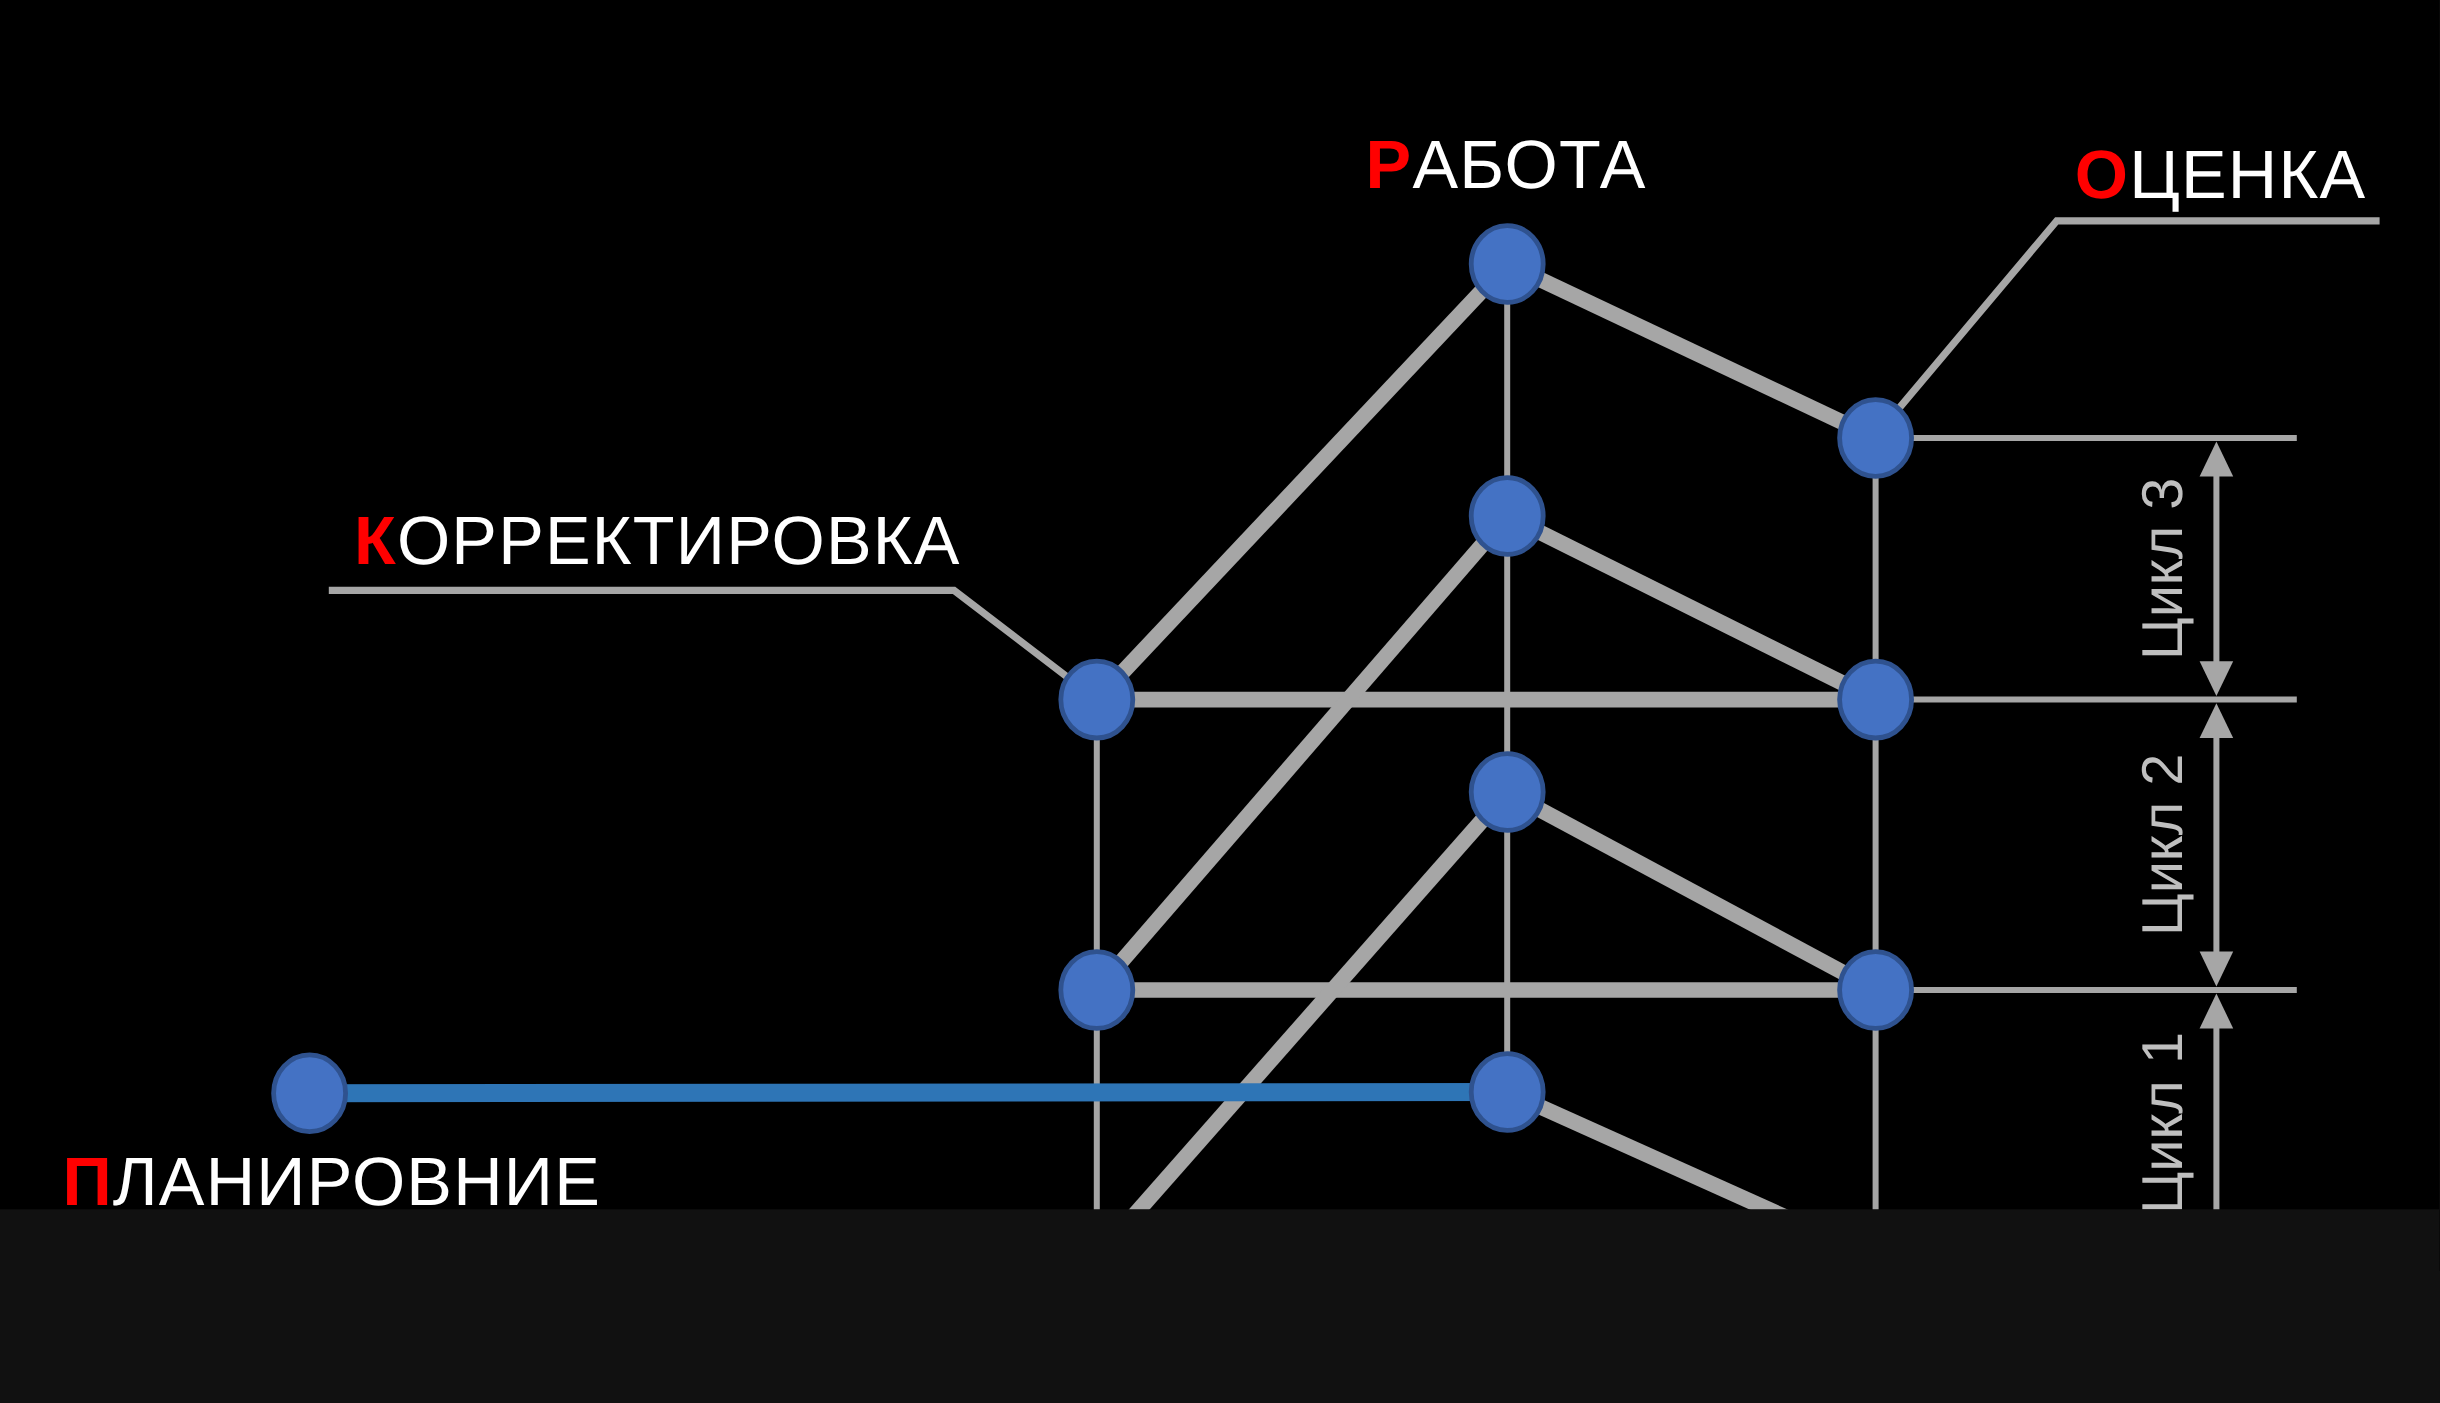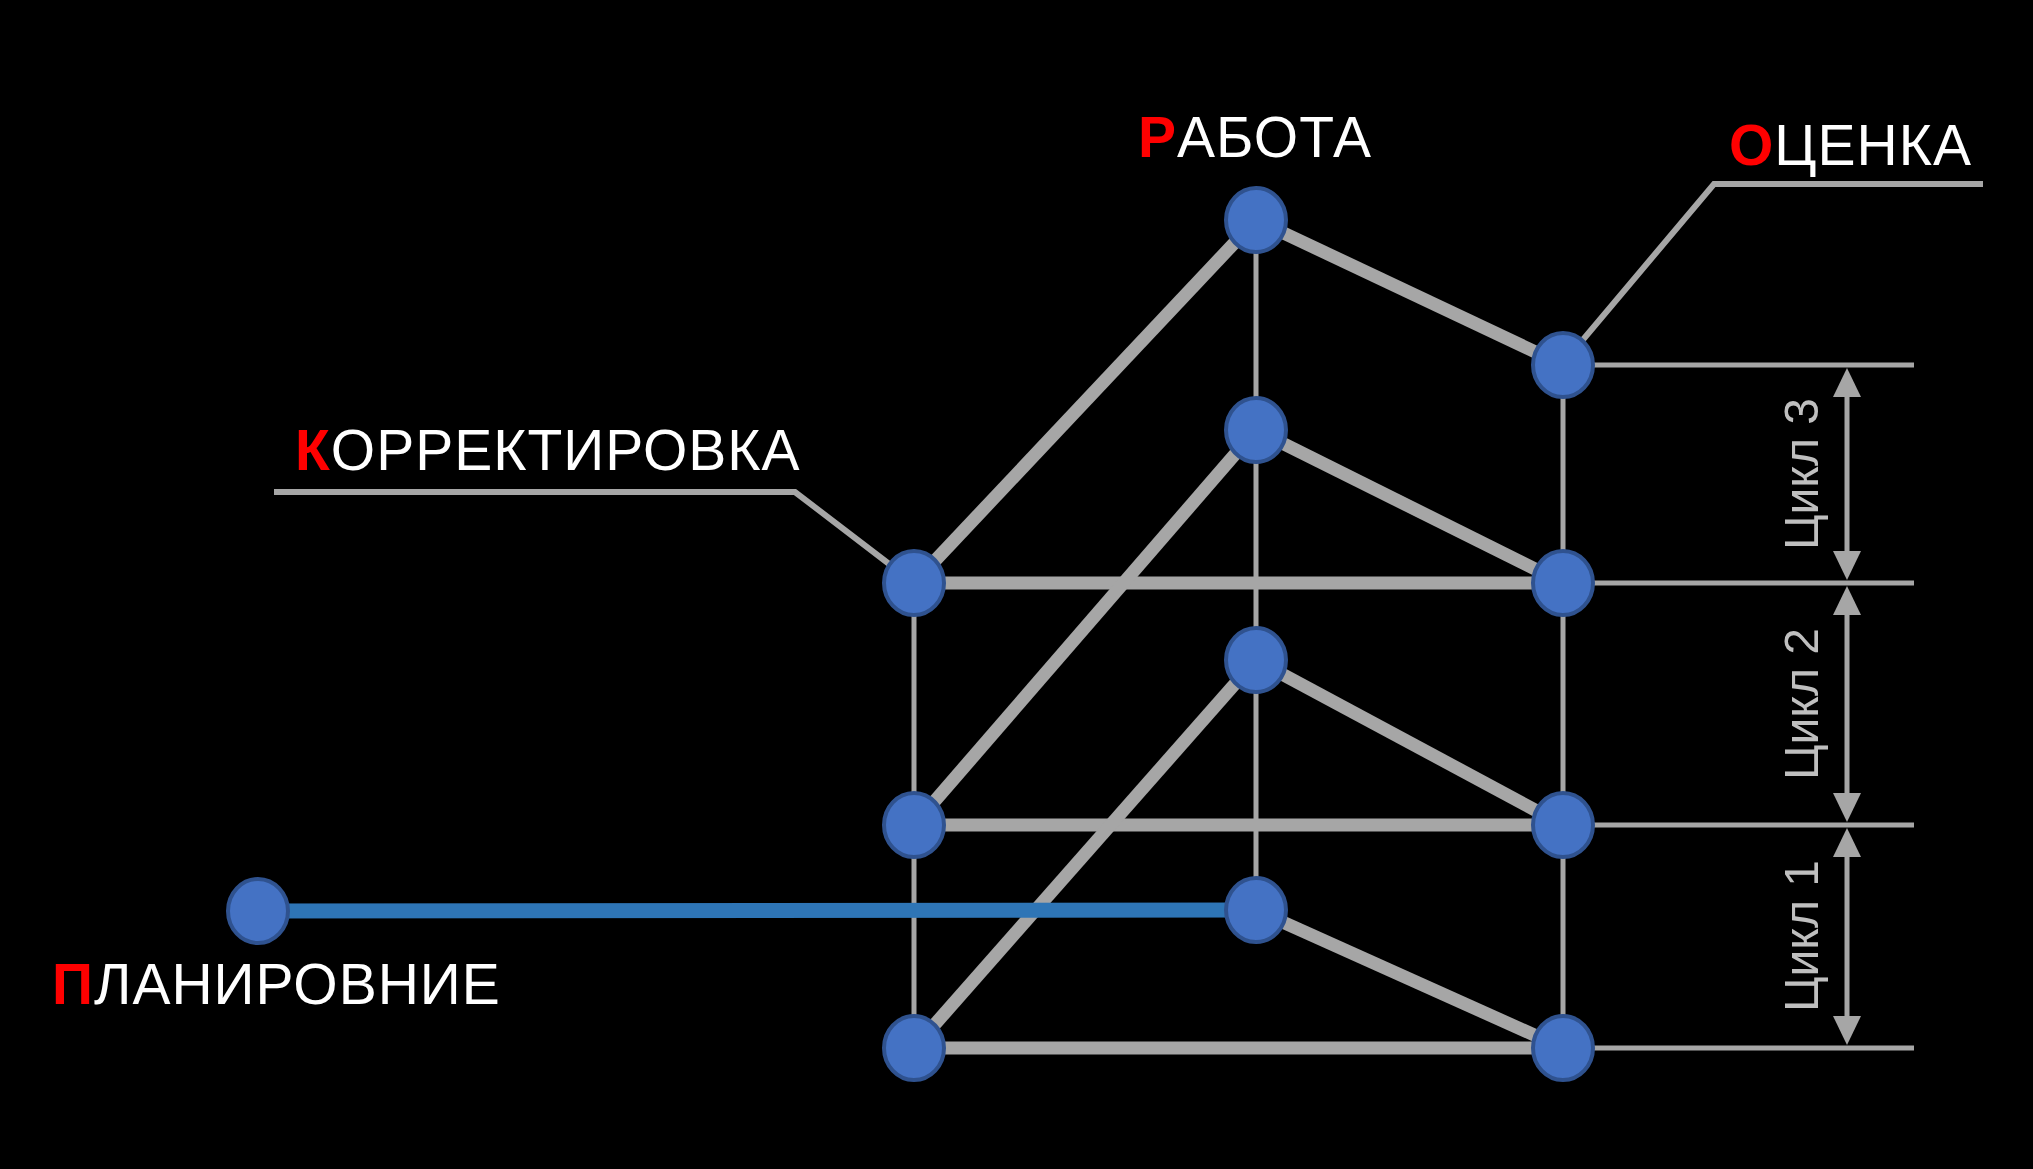"РАБОТА" .stage { height: 1169px -> 1008px }
